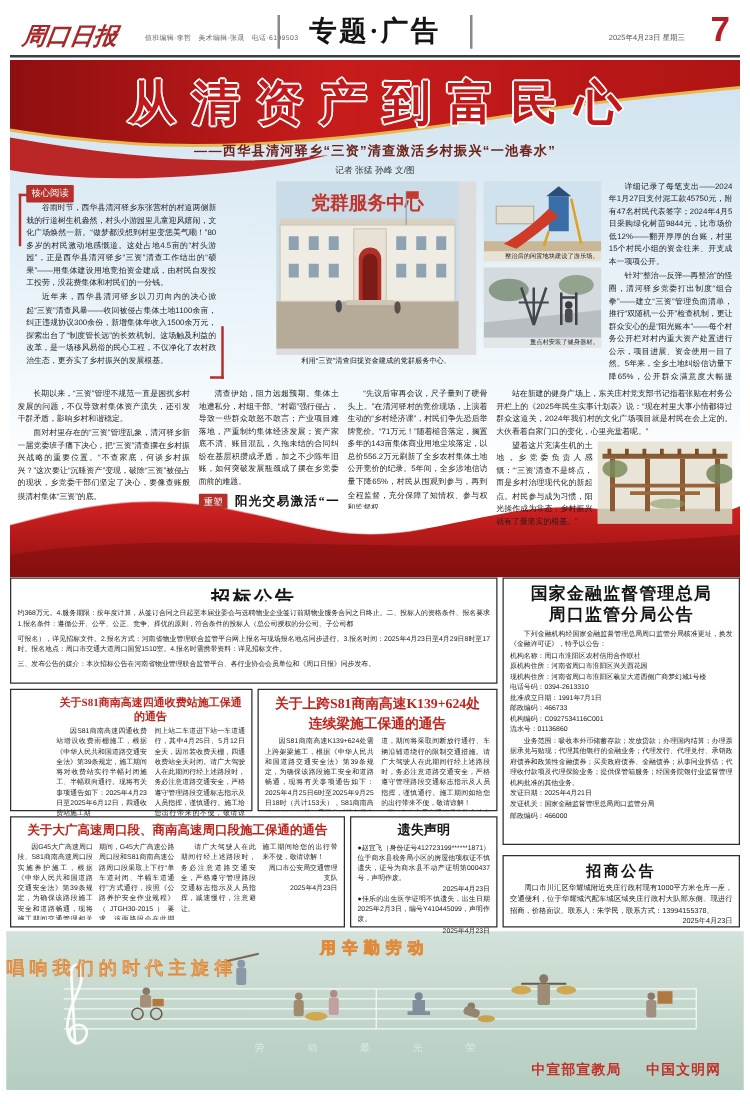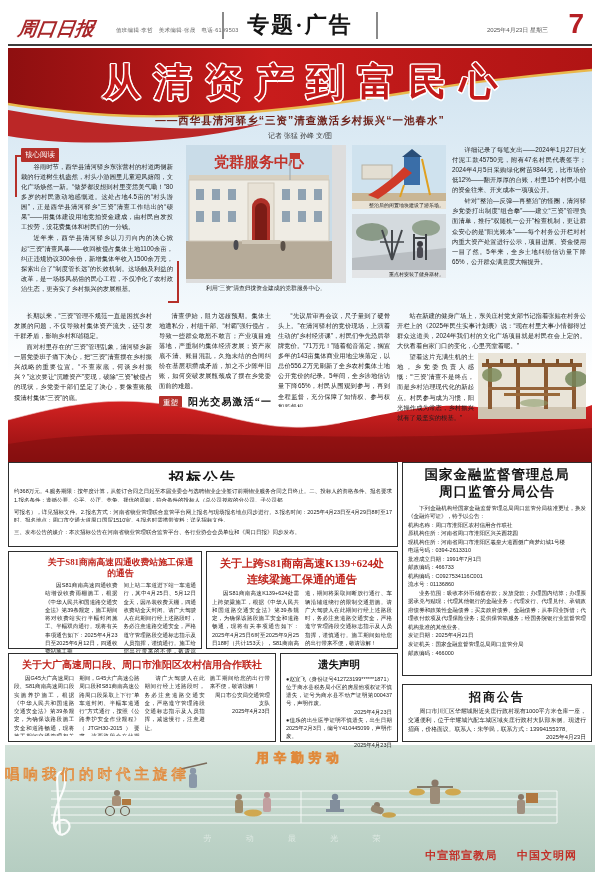"党群服务中心" .photo-col { margin-left: none -> 35px }
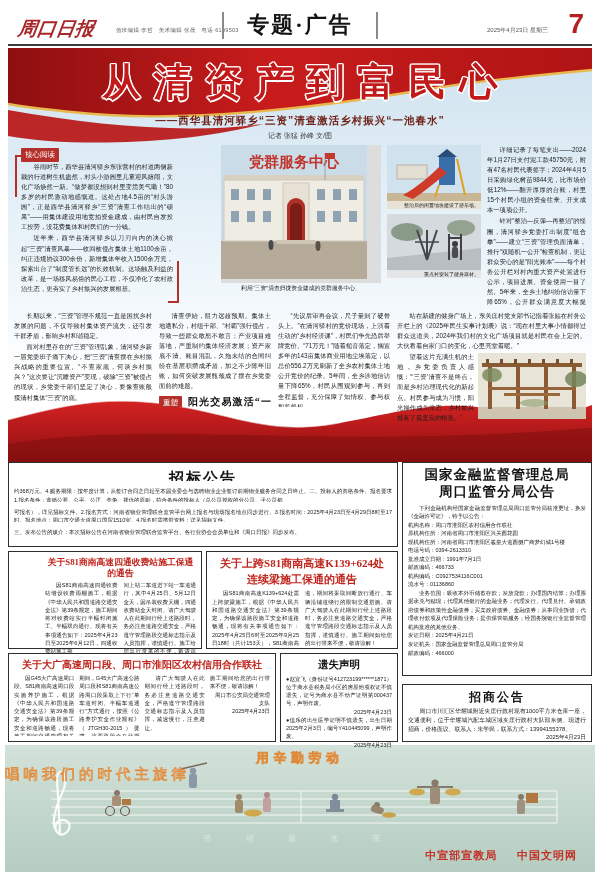"关于大广高速周口段、周口市淮阳区农村信用合作联社" div.ntitle { text: 周口市淮阳区农村信用合作联社 -> 商南高速周口段施工保通的通告 }
